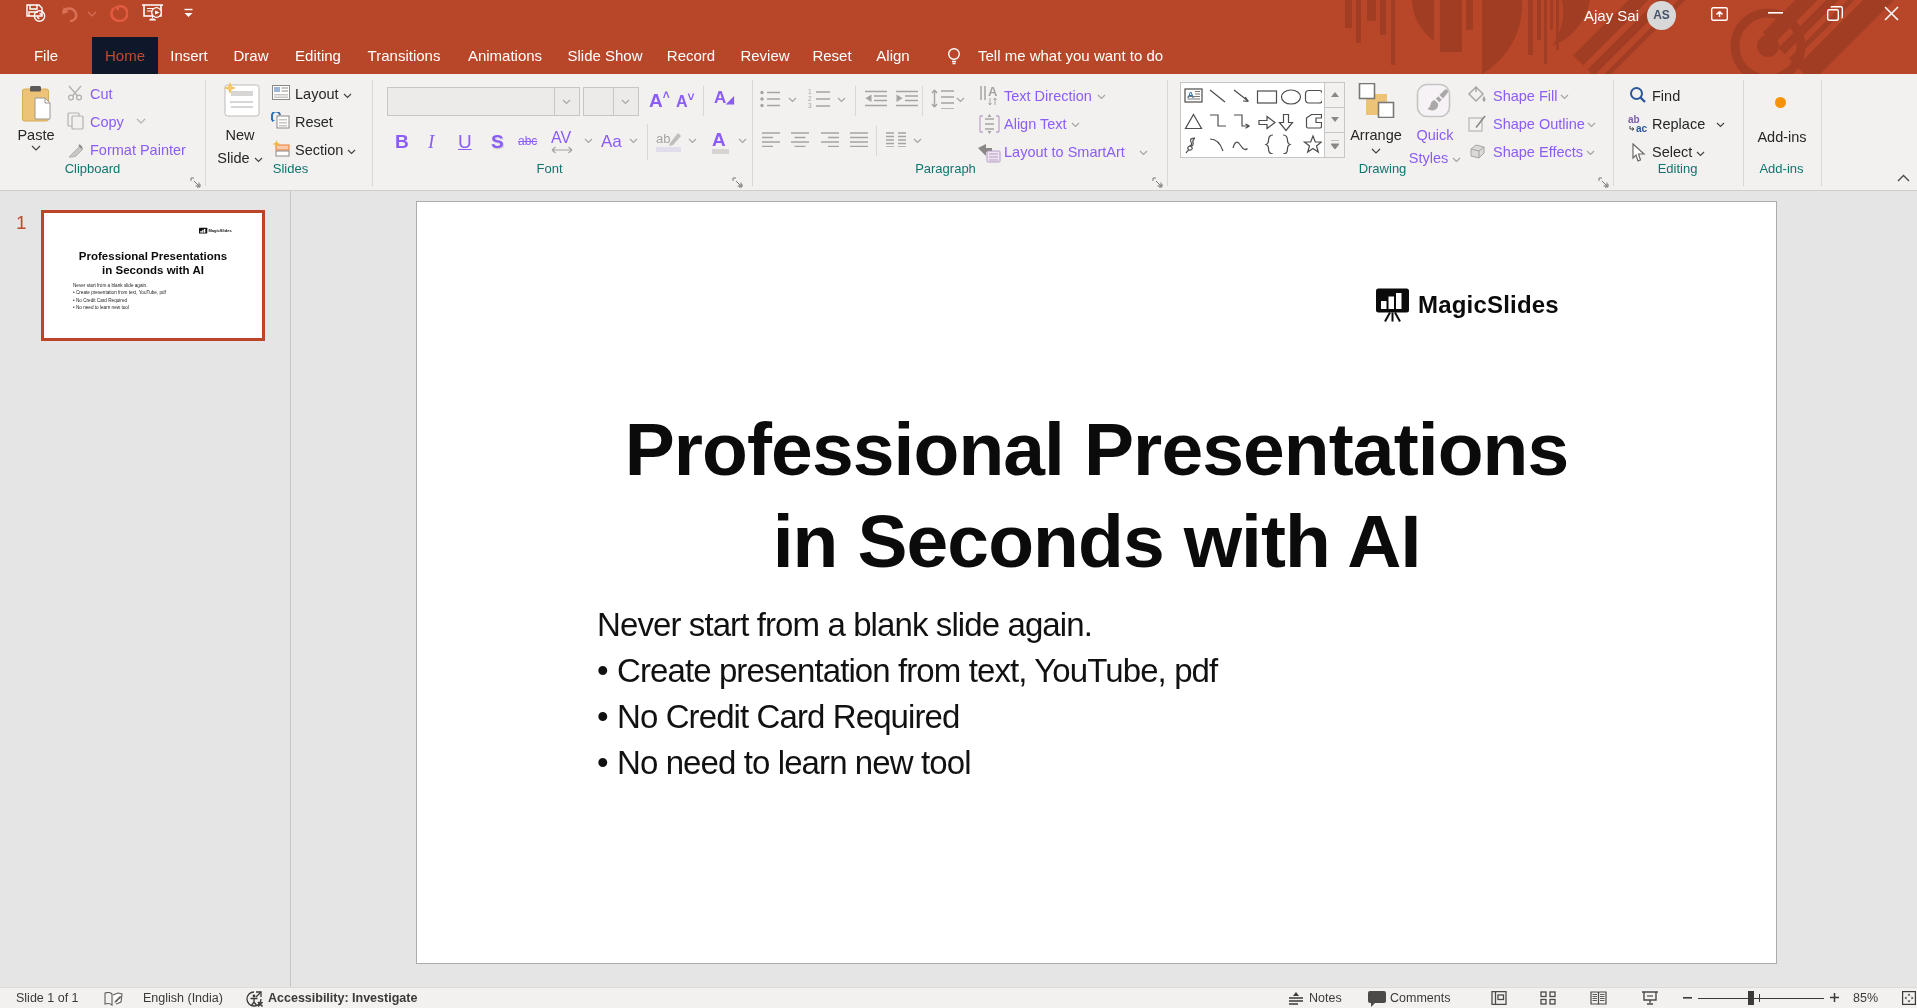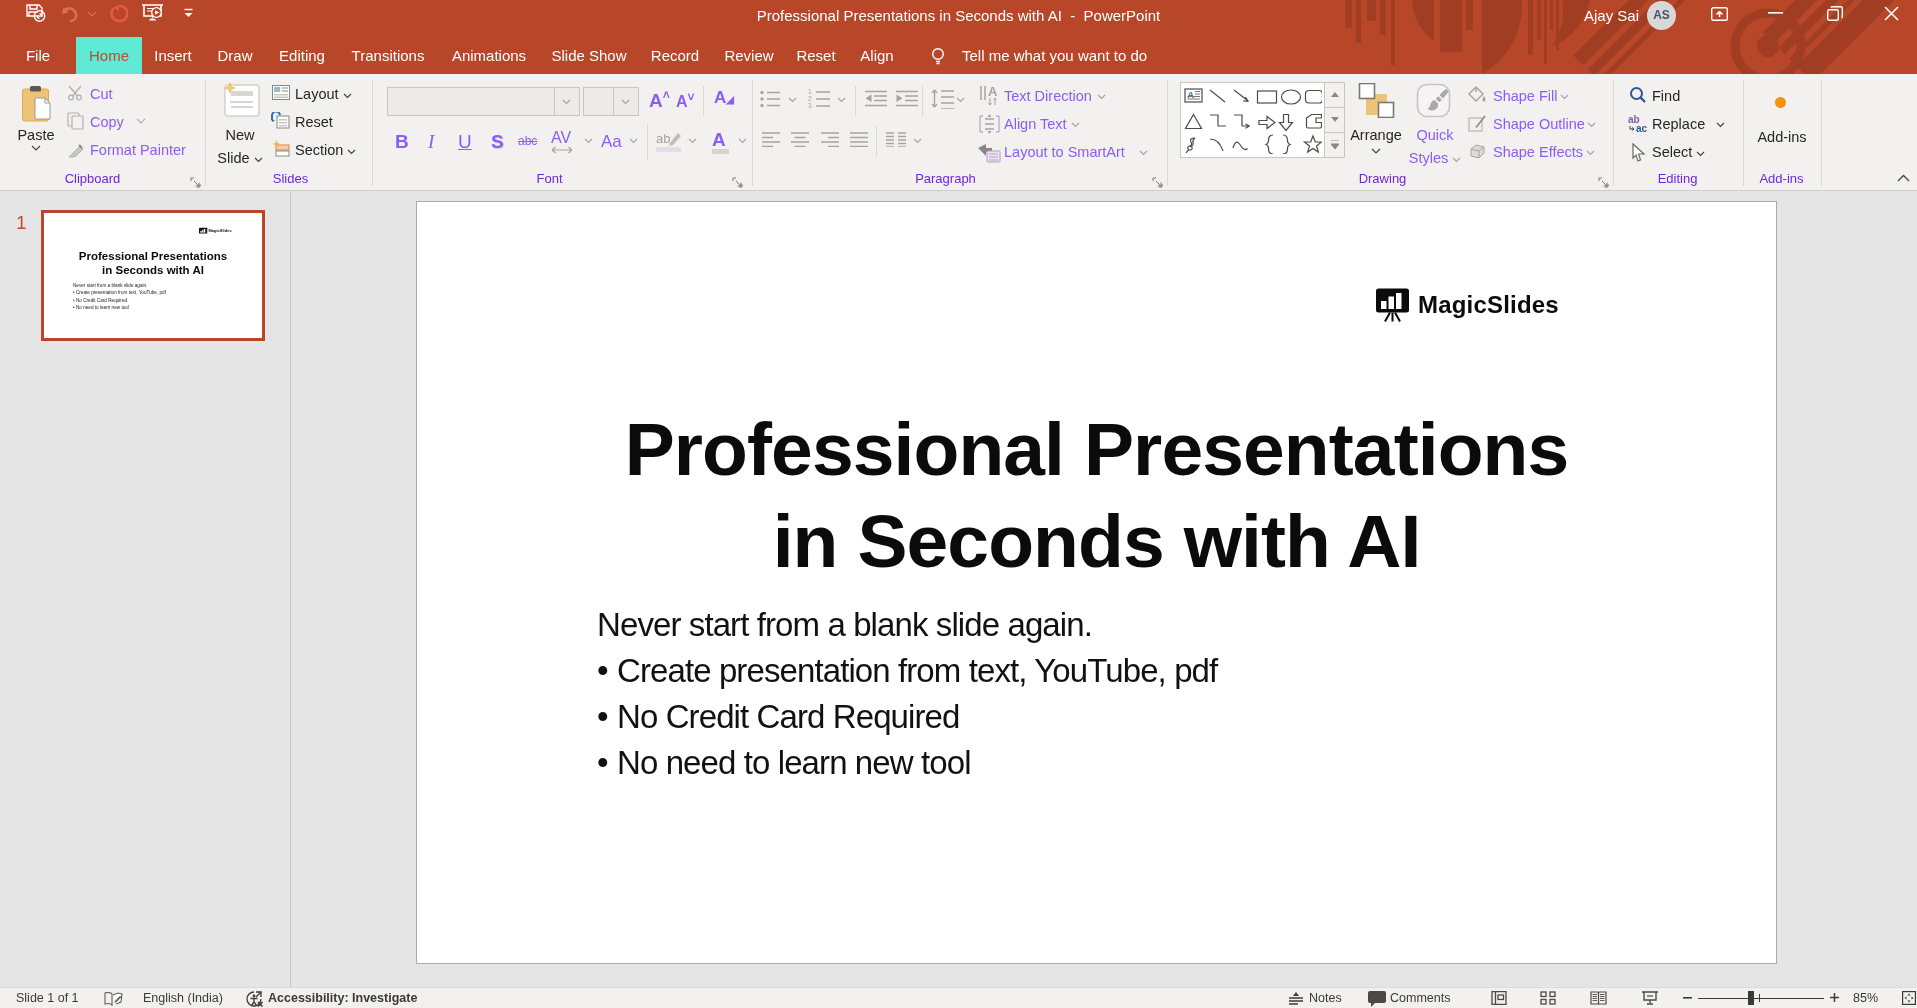"Professional Presentations in Seconds" div { html: <div>Professional Presentations in Seconds with AI&nbsp;&nbsp;-&nbsp;&nbsp;PowerPoint</div> -> none }
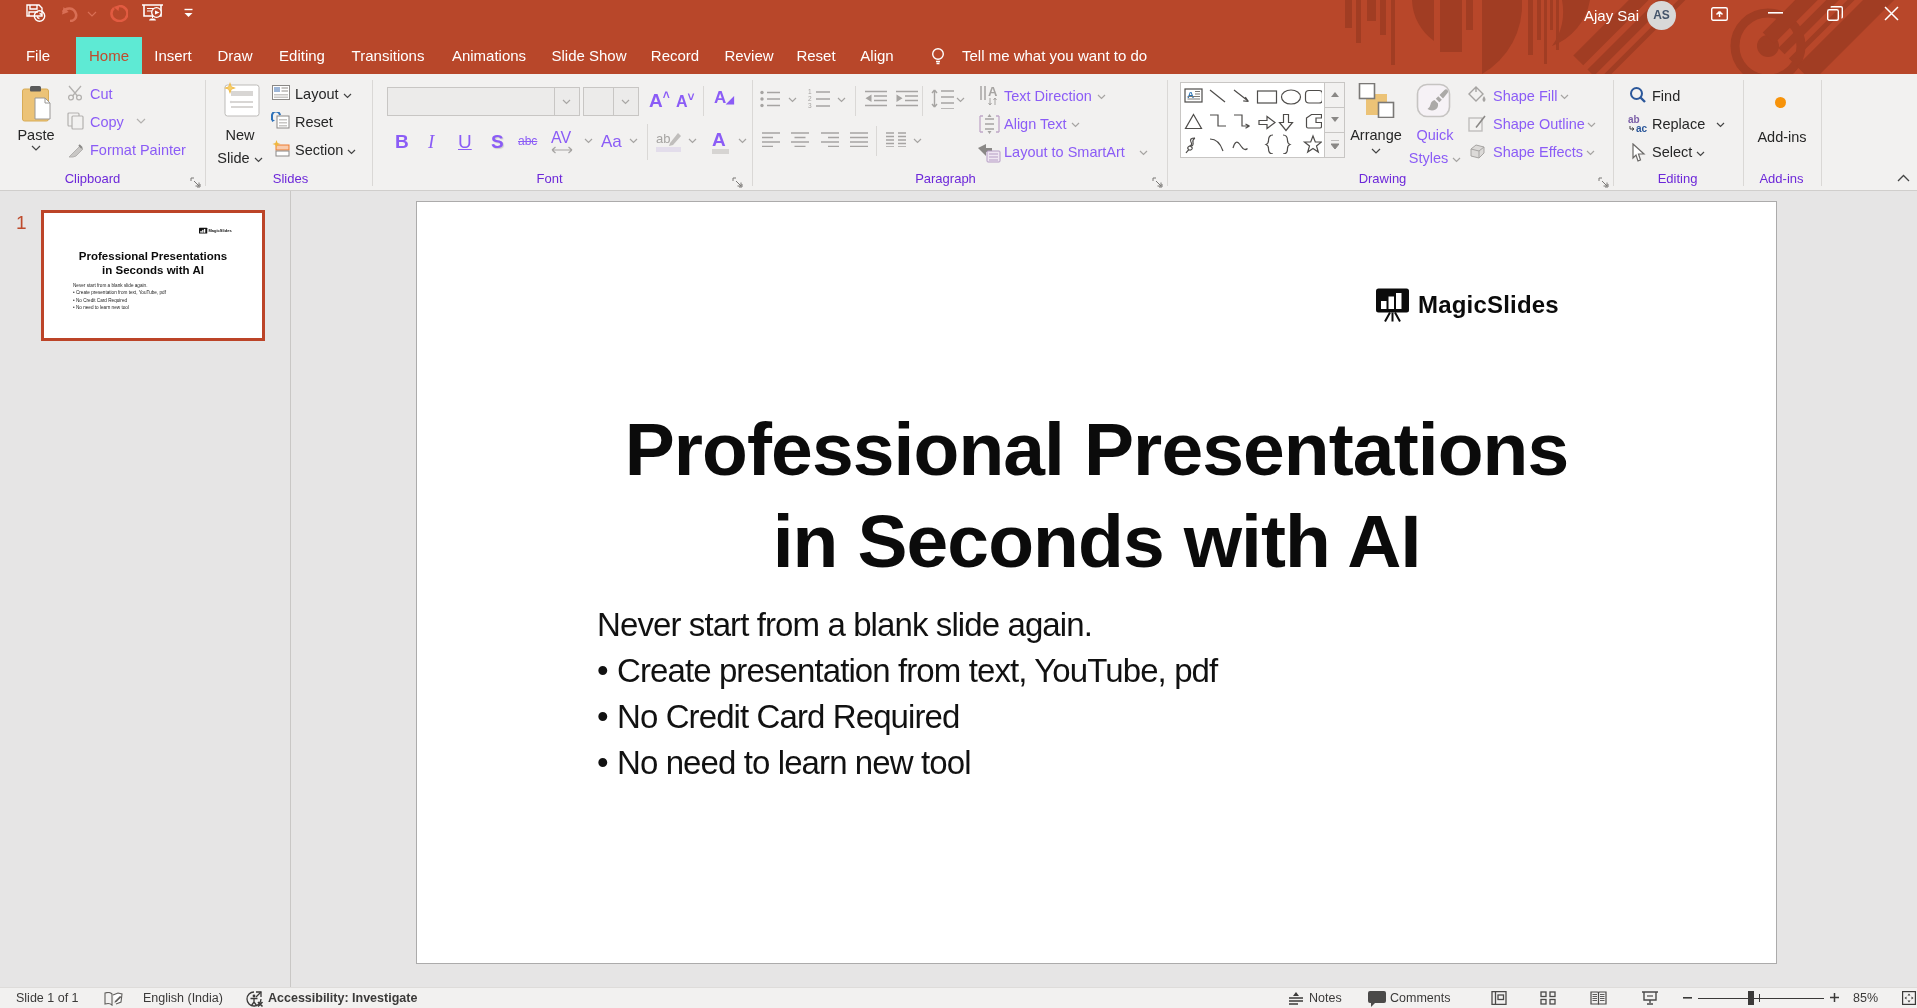"File" div.tab { width: 76px -> 92px }
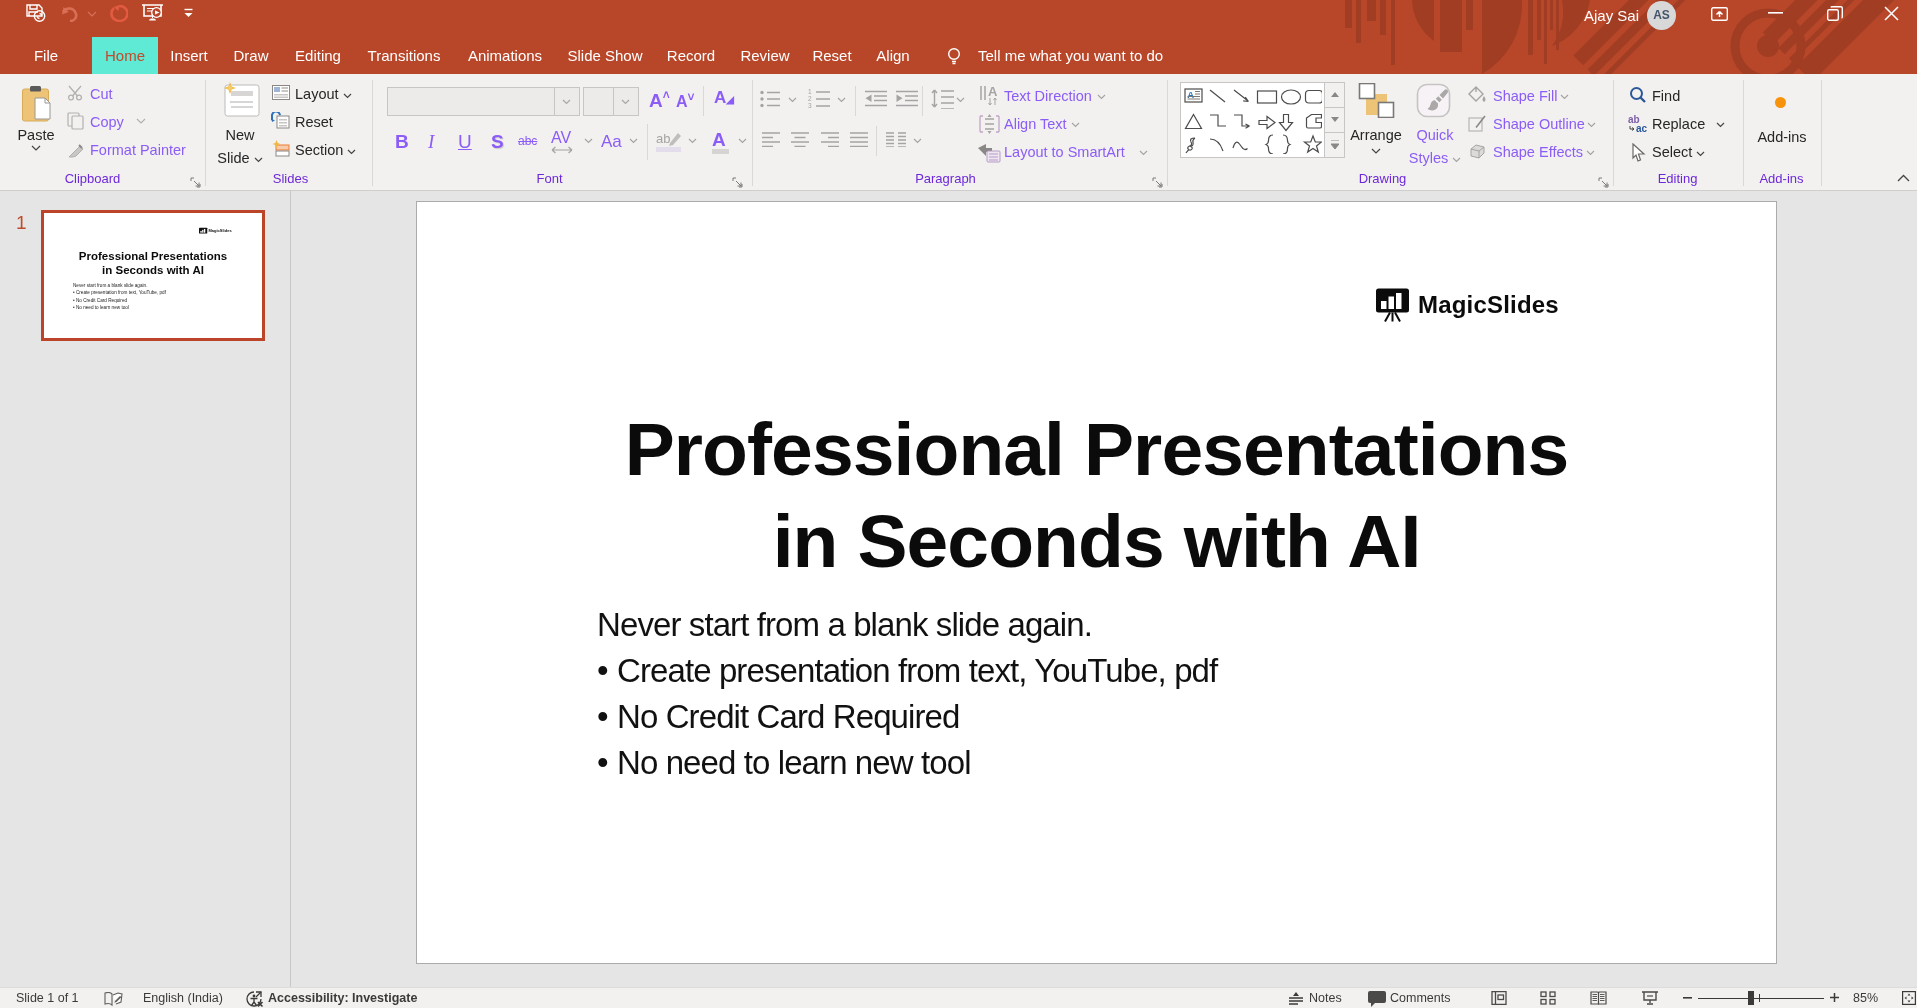"Home" #tab-home { background: #5eead4 -> #0f172a }
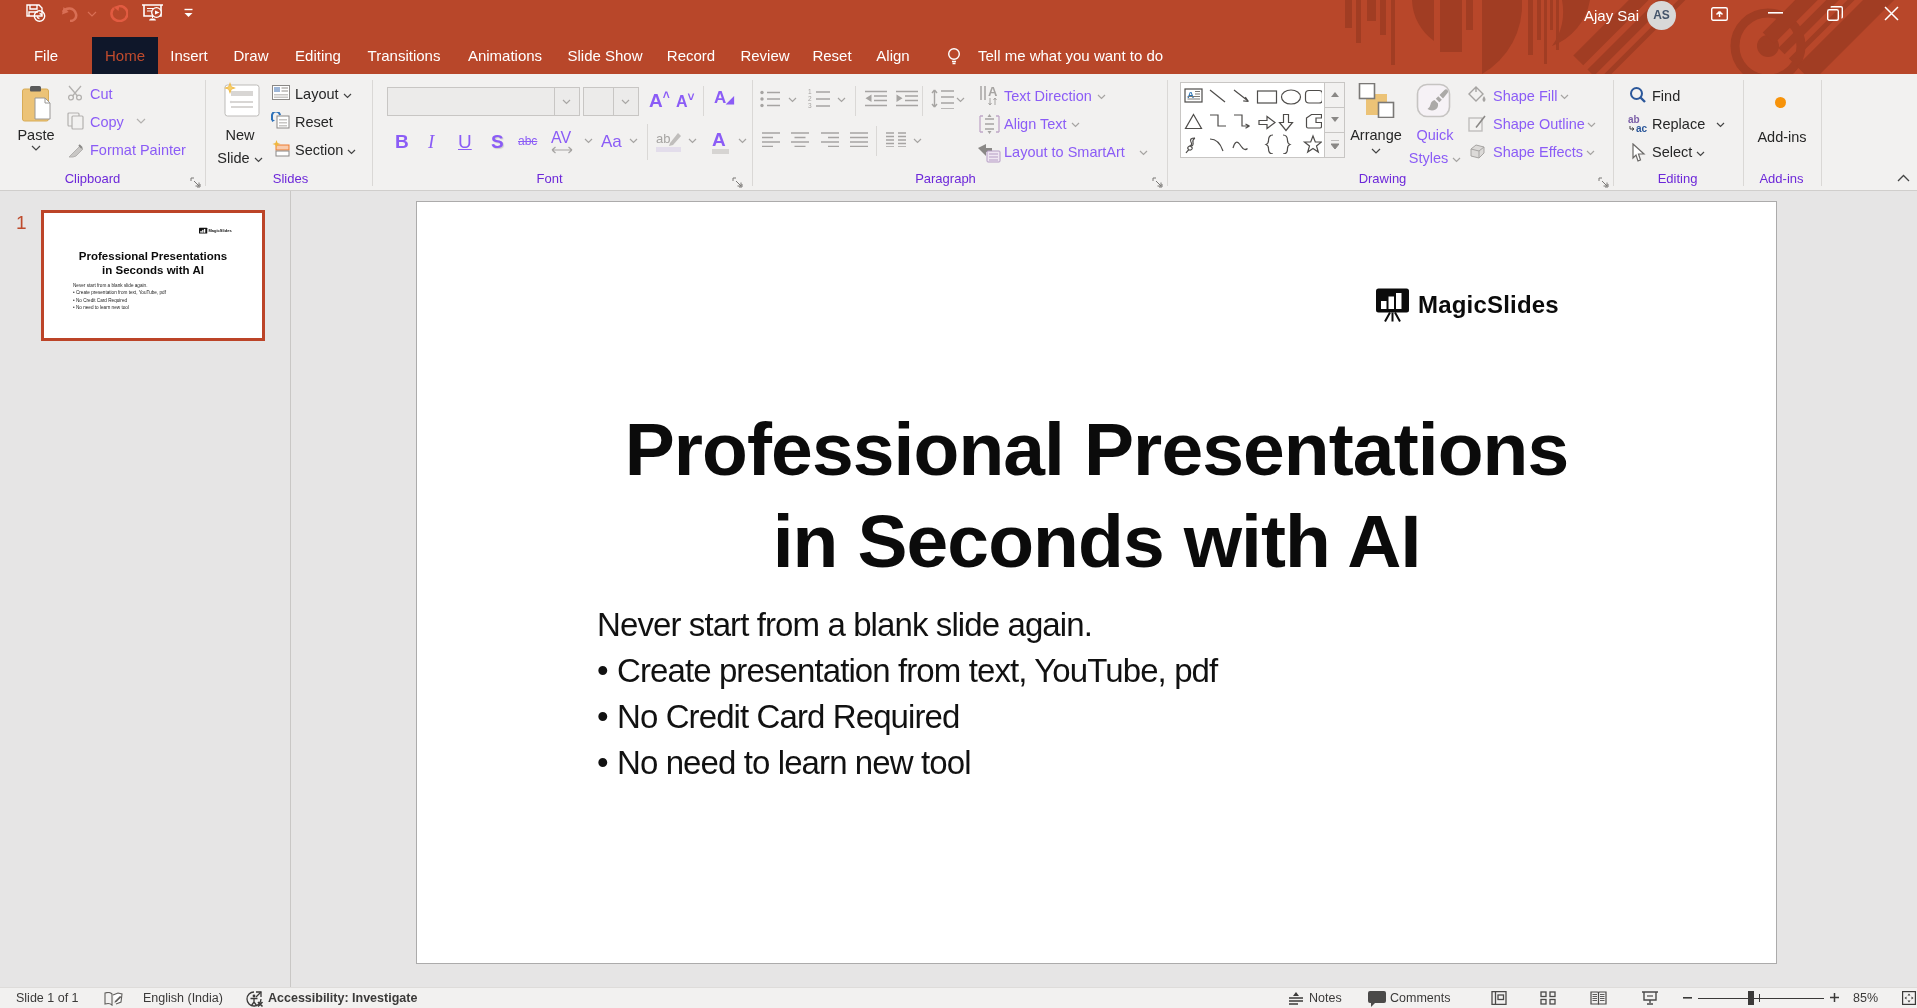"Clipboard" .glabel { color: #6d28d9 -> #0f766e; top: 97px -> 87px }
